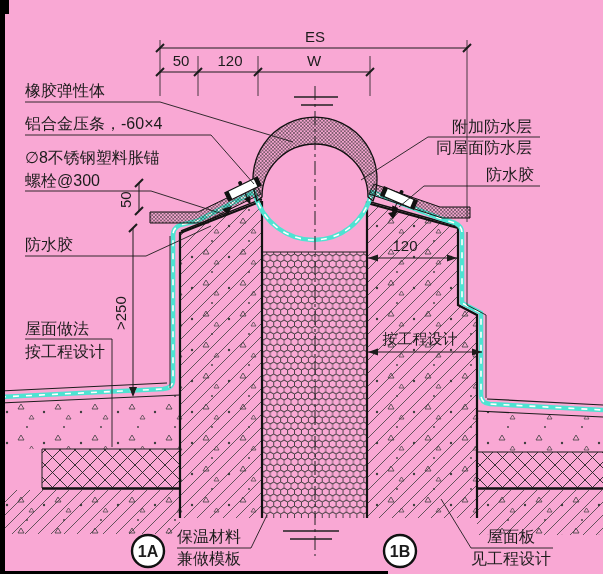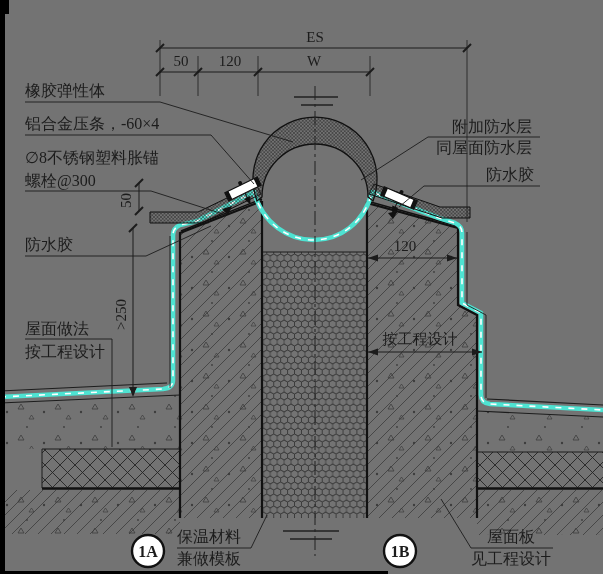"ES" .stage { background: #737373 -> #f9a8d4; font-family: Liberation Serif, serif -> Liberation Sans, sans-serif }
